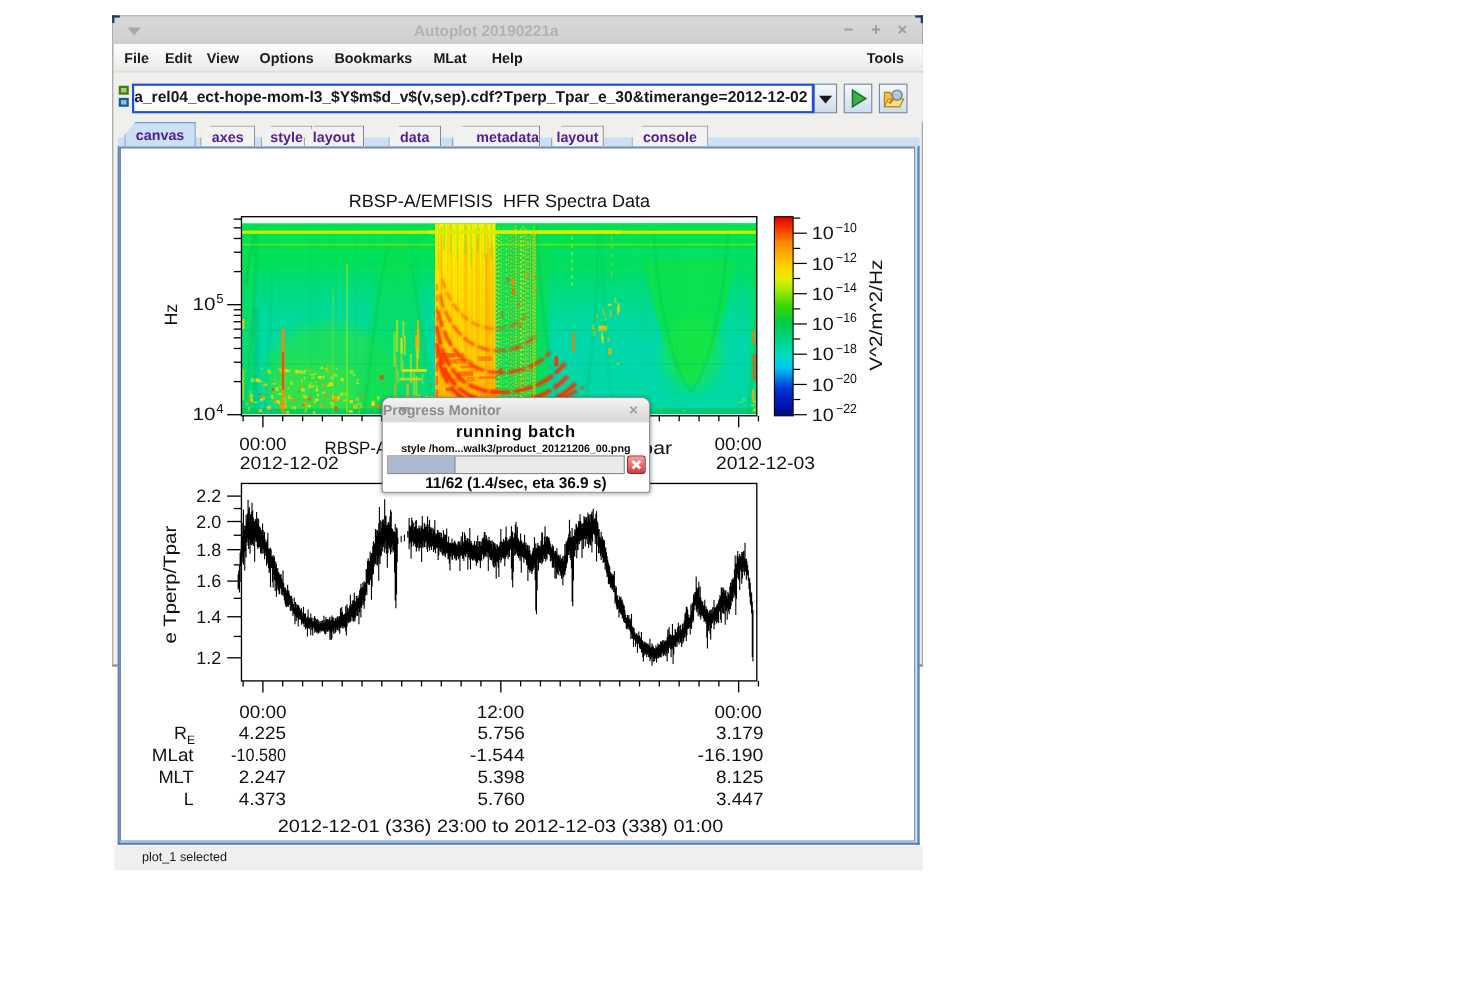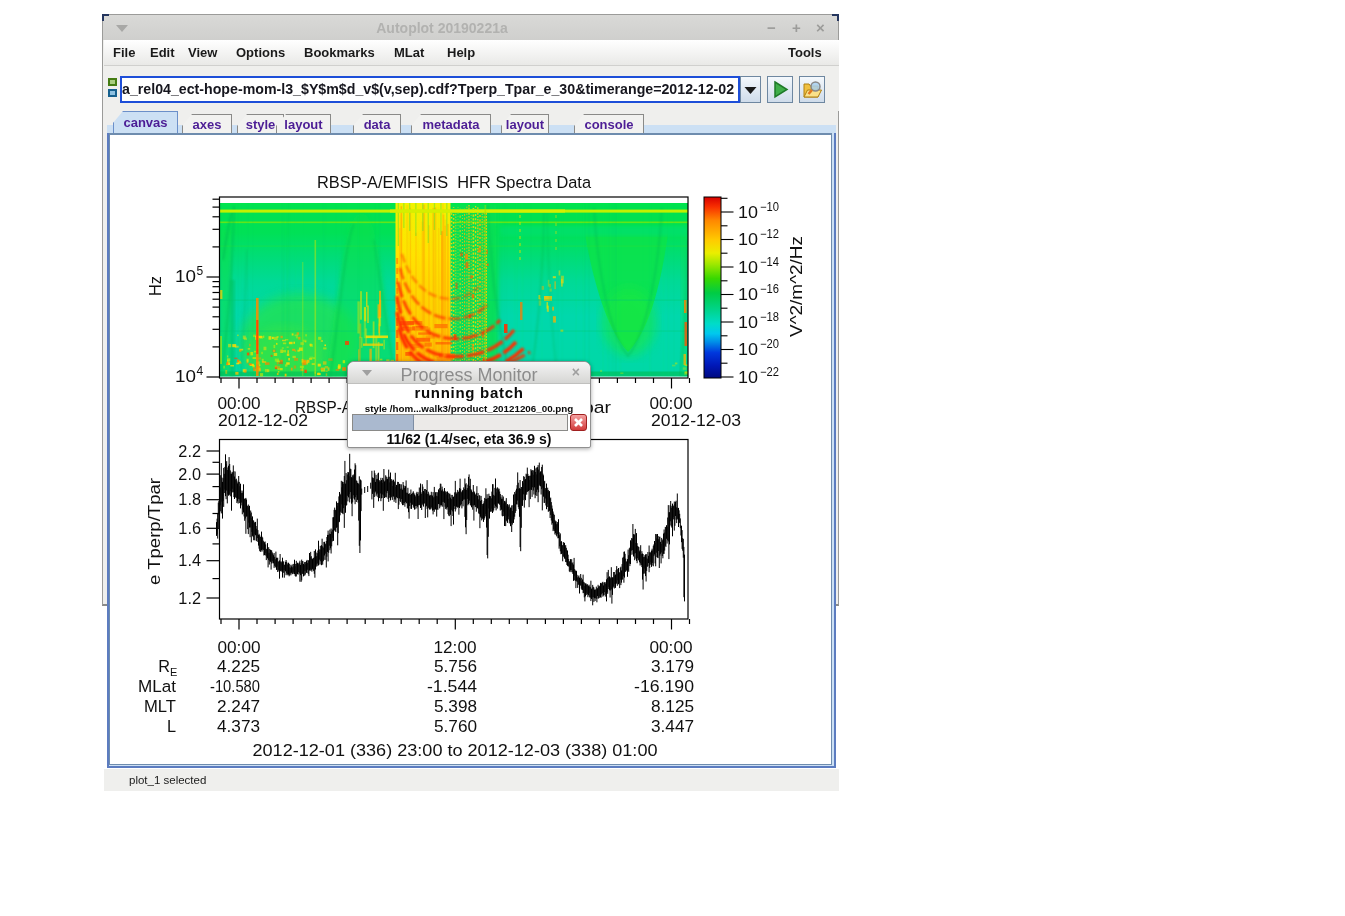"metadata" div.tab { text-align: none -> right }
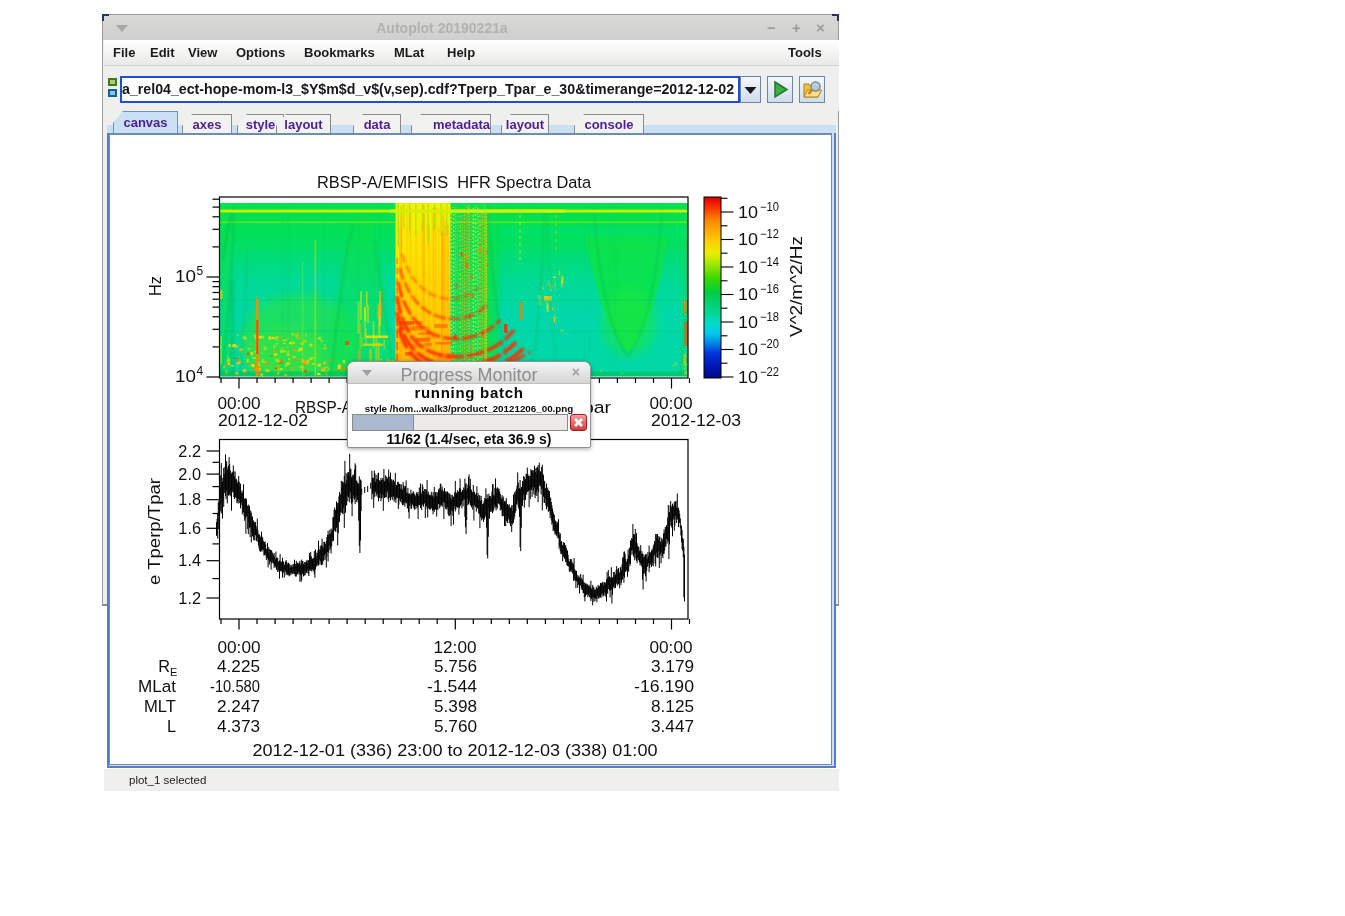"Progress Monitor" #dlgtitle .t { font-size: 18px -> 13px; font-weight: normal -> bold; text-align: center -> none }
